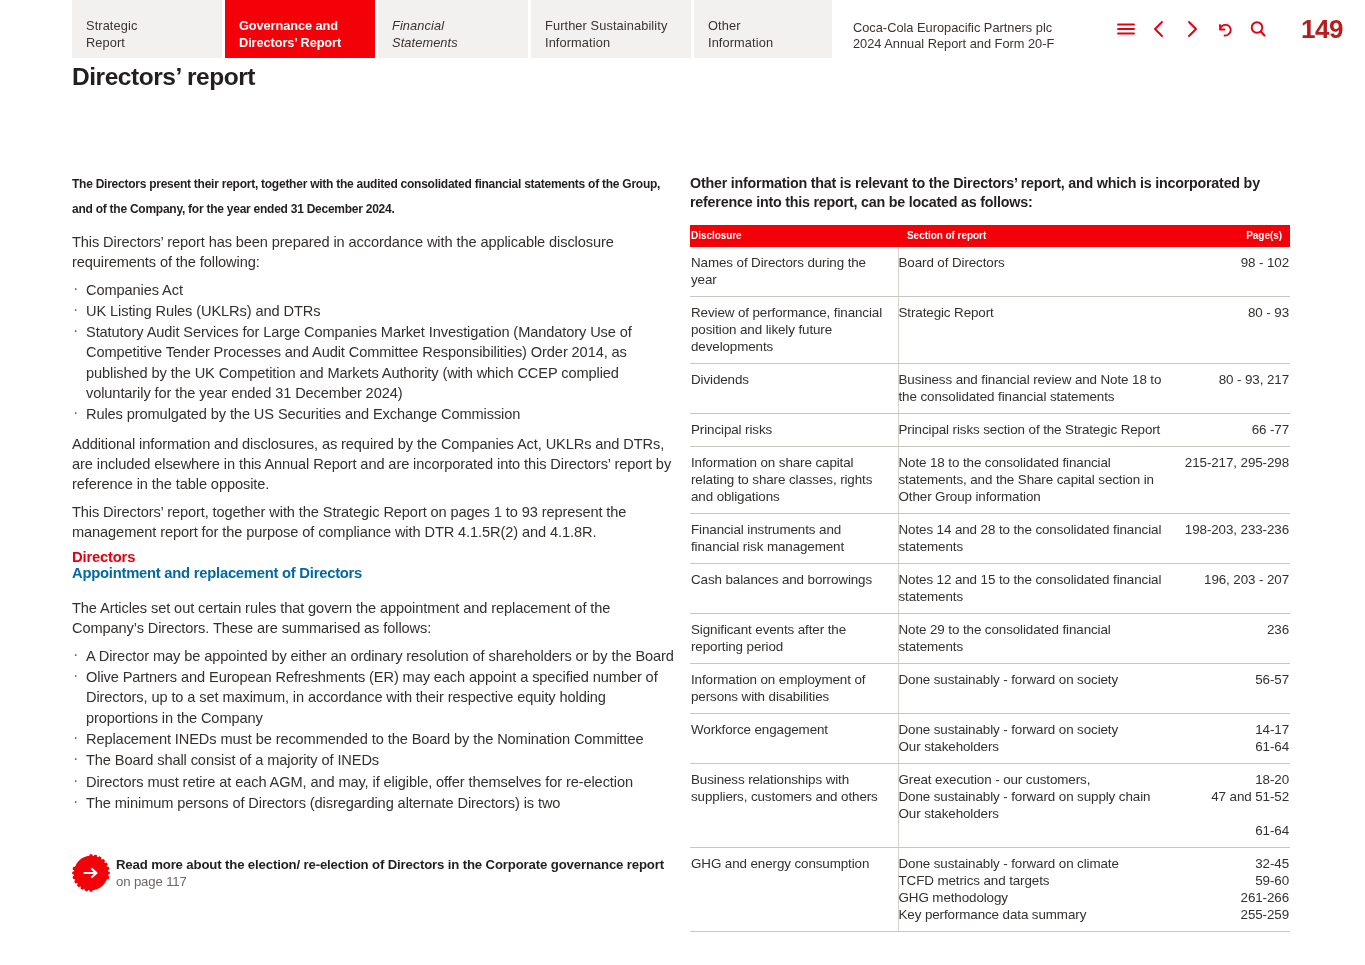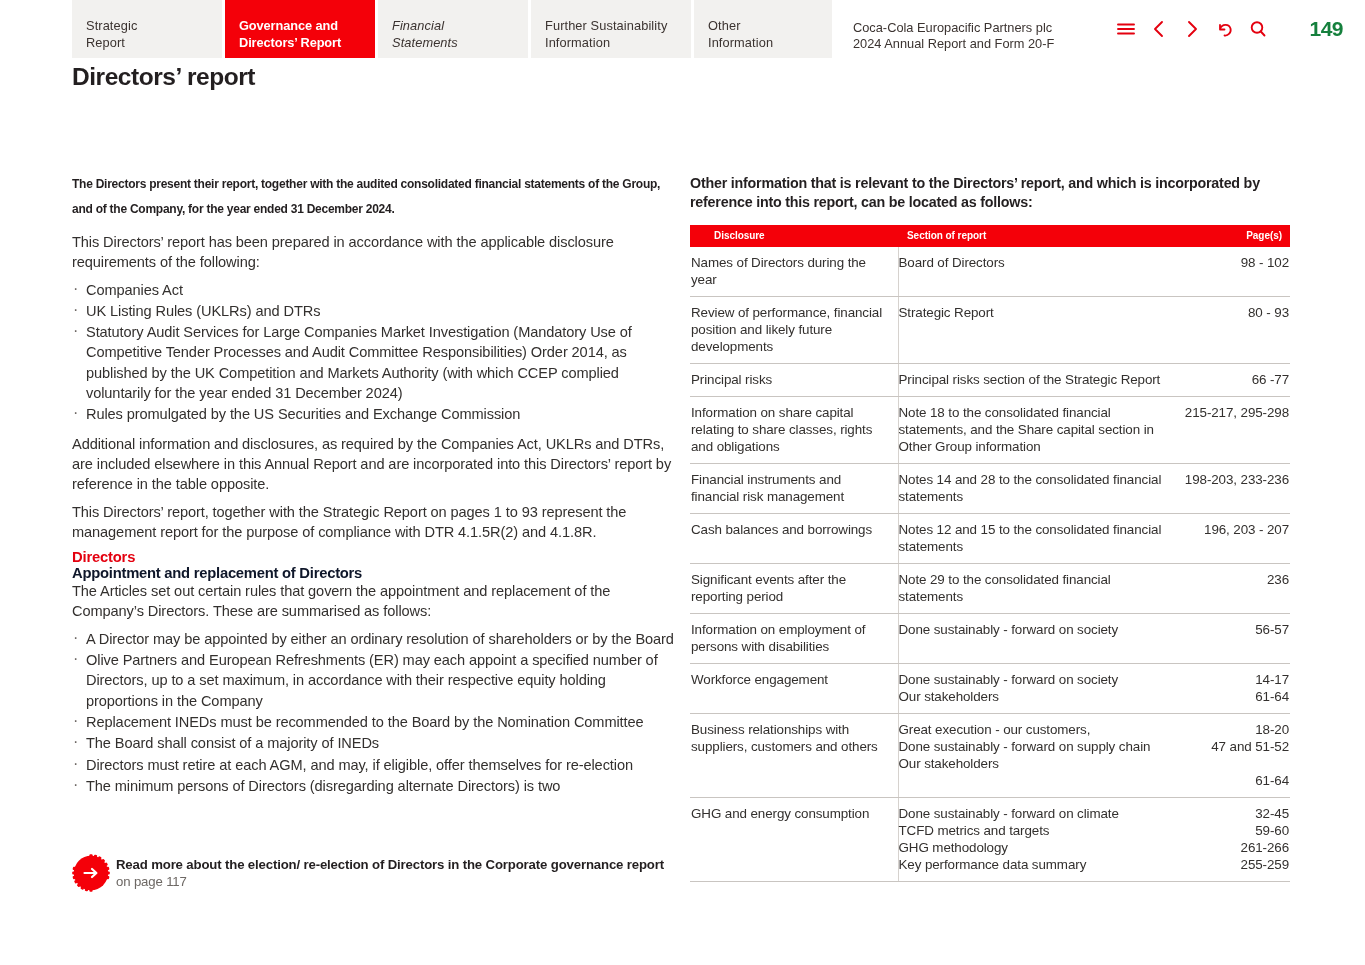"149" .pagenum { color: #15803d -> #b91c1c; font-size: 21px -> 26px }
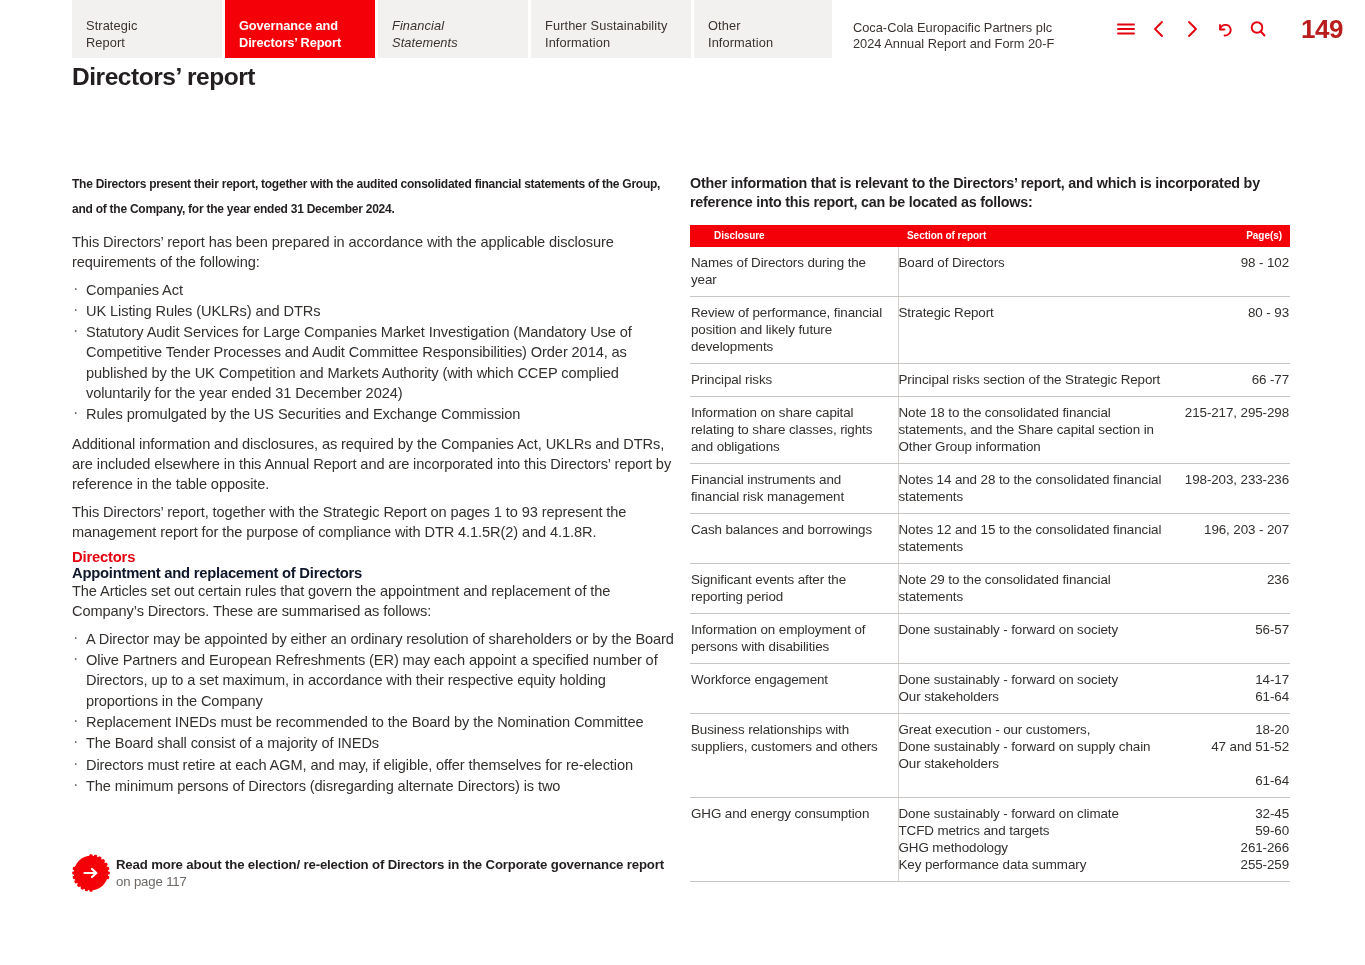"Disclosure" table.ref thead th.c1 { padding-left: 24px -> 1px }
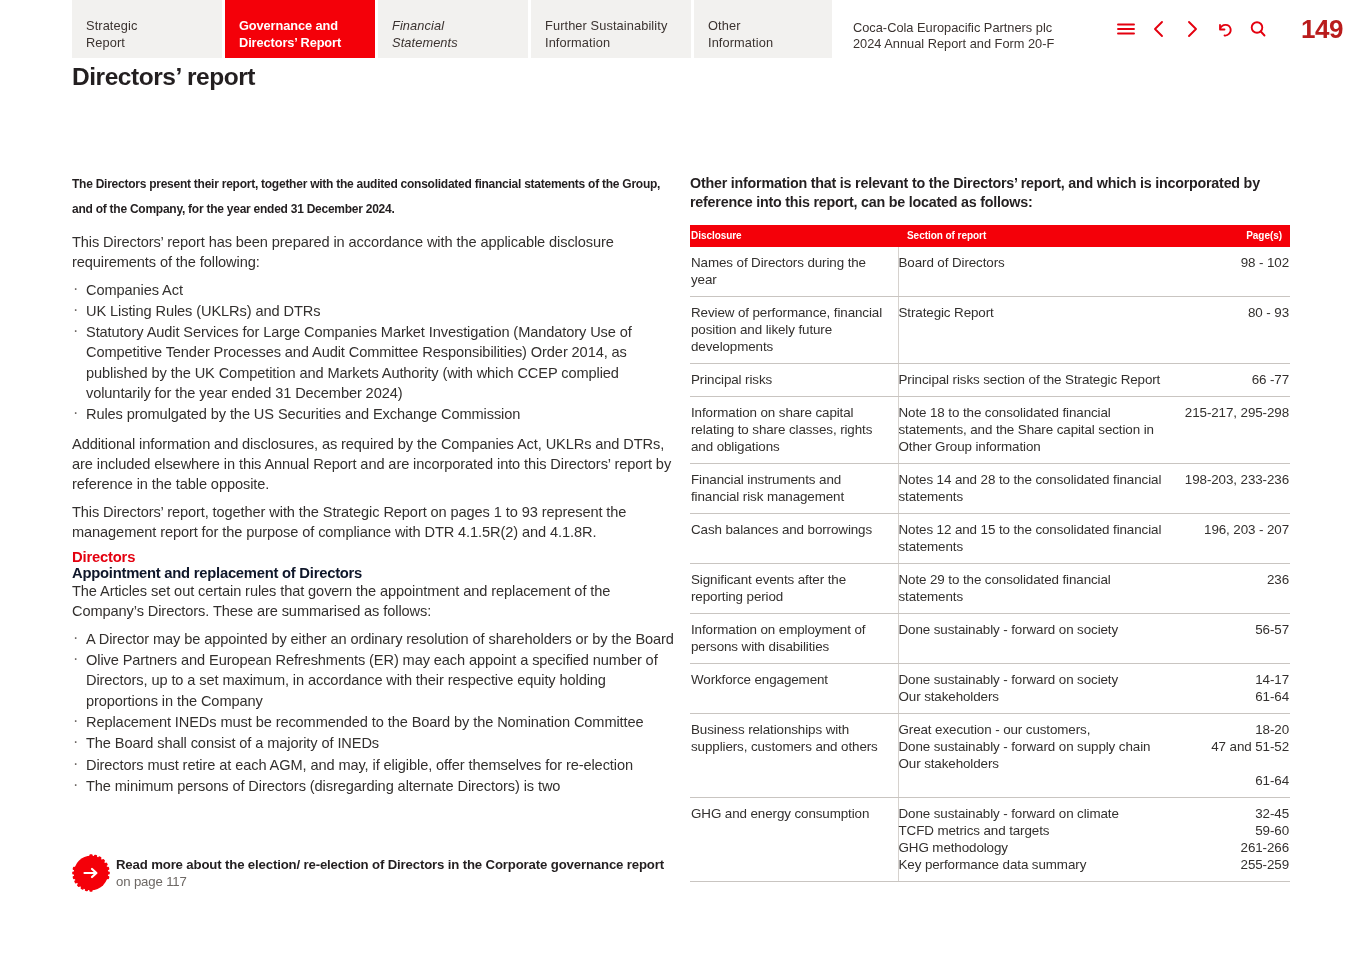"Dividends" tr { html: none -> <tr> <td>Dividends</td> <td>Business and financial review and Note 18 to the consolidated financial statements</td> <td>80 - 93, 217</td> </tr> }
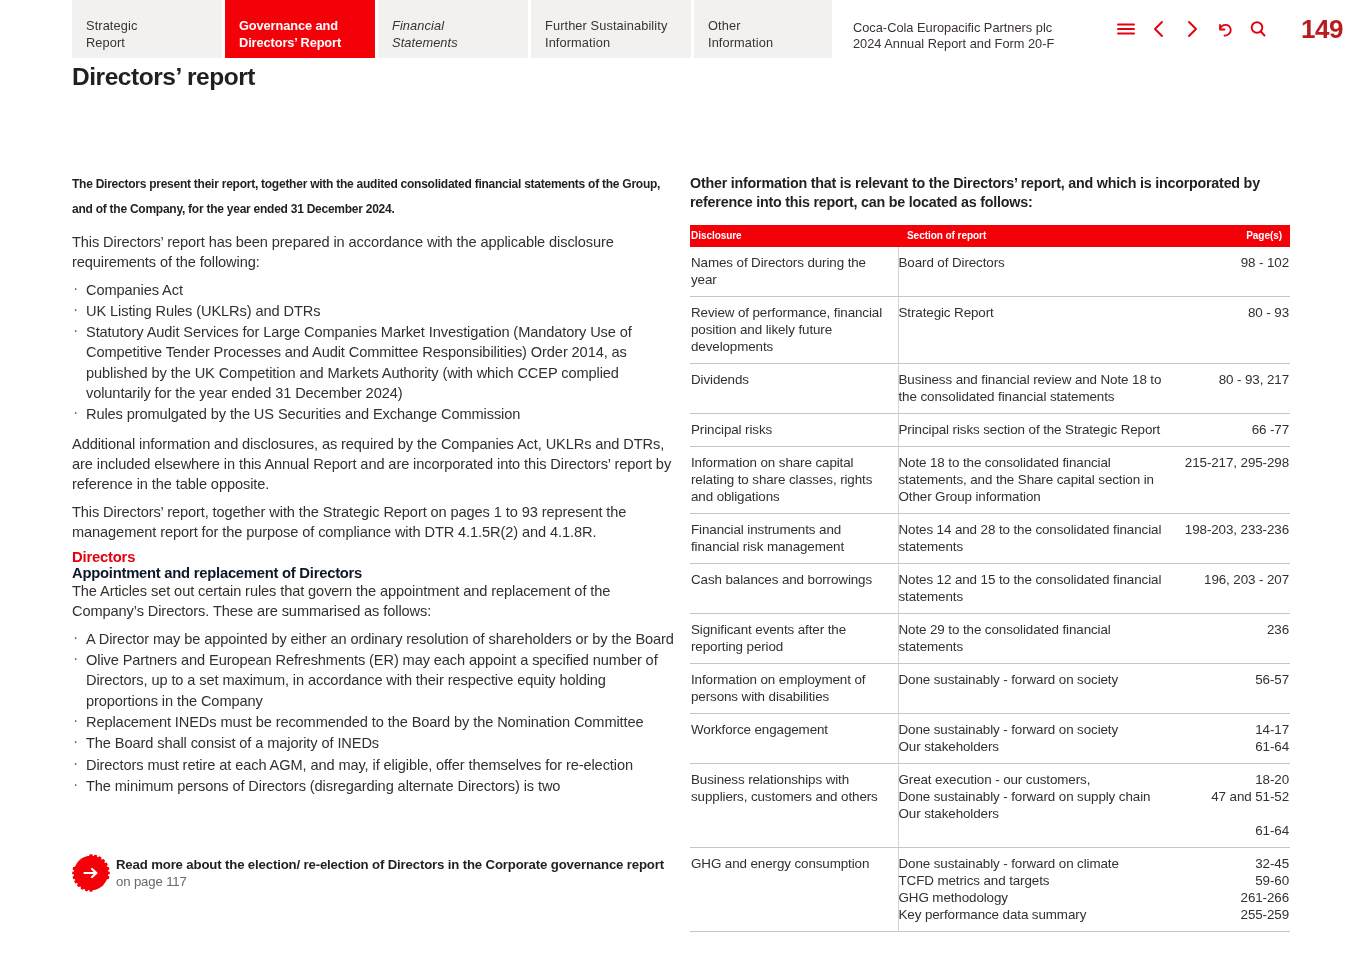"Appointment and replacement of Directors" .h-black { color: #0f172a -> #0369a1; margin: 0 0 0 0 -> 0 0 17px 0 }
